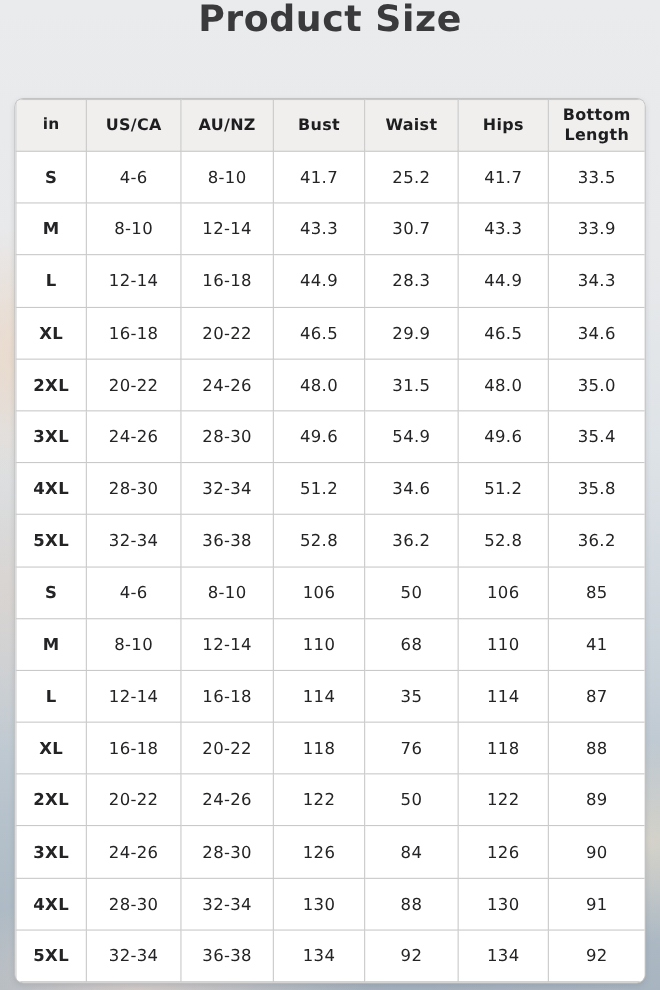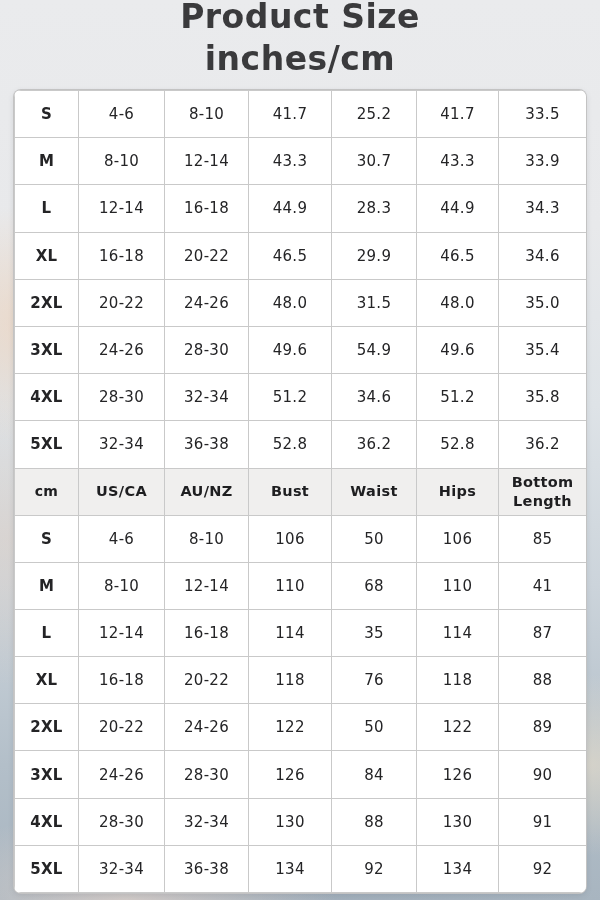"inches/cm" div { html: <div>inches/cm</div> -> none }
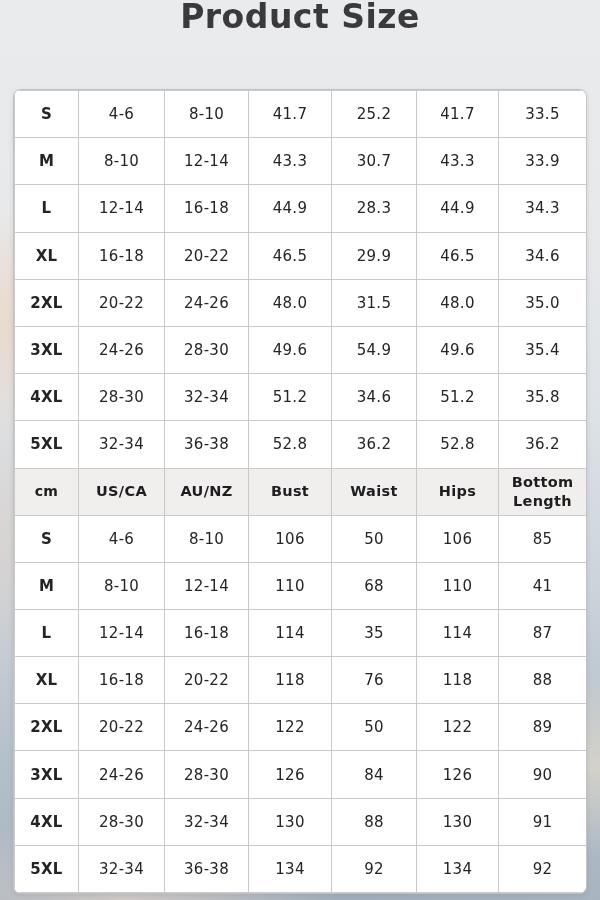"in" tr.header-row { html: none -> <tr> <td>in</td> <td>US/CA</td> <td>AU/NZ</td> <td>Bust</td> <td>Waist</td> <td>Hips</td> <td>Bottom Length</td> </tr> }
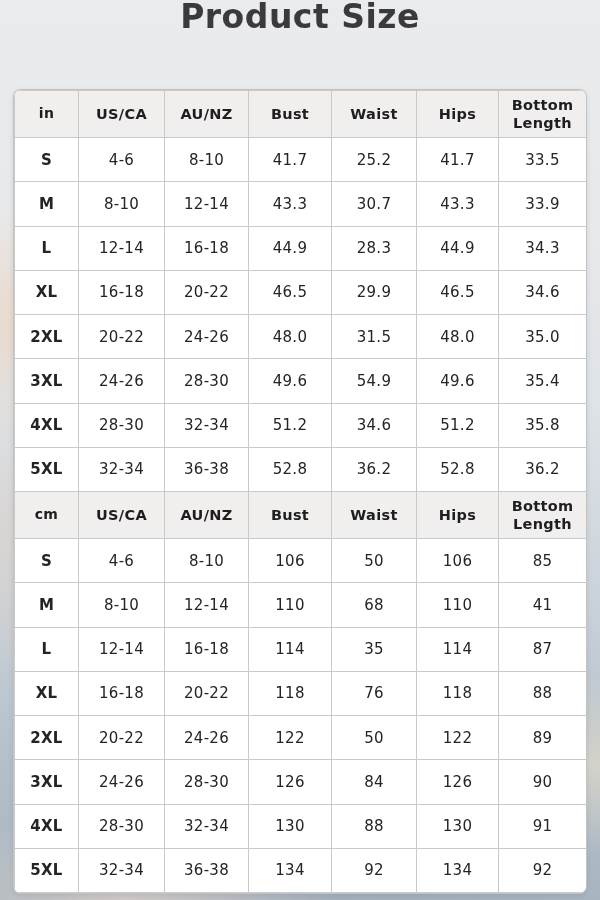"cm" tr.header-row { html: <tr> <td>cm</td> <td>US/CA</td> <td>AU/NZ</td> <td>Bust</td> <td>Waist</td> <td>Hips</td> <td>Bottom Length</td> </tr> -> none }
